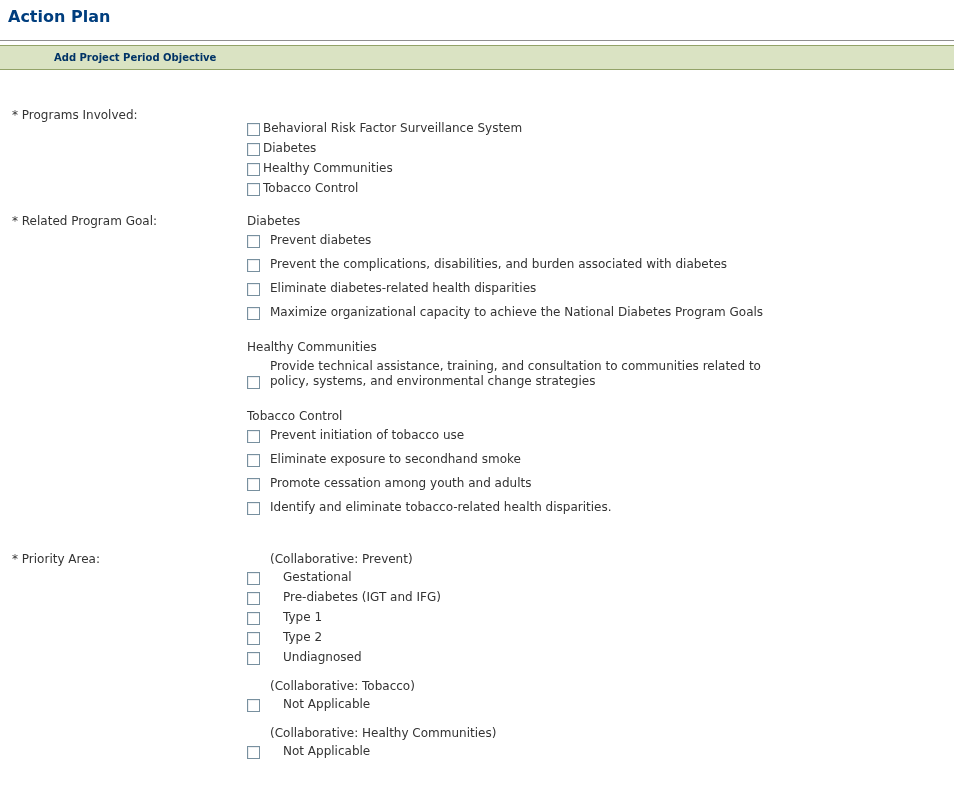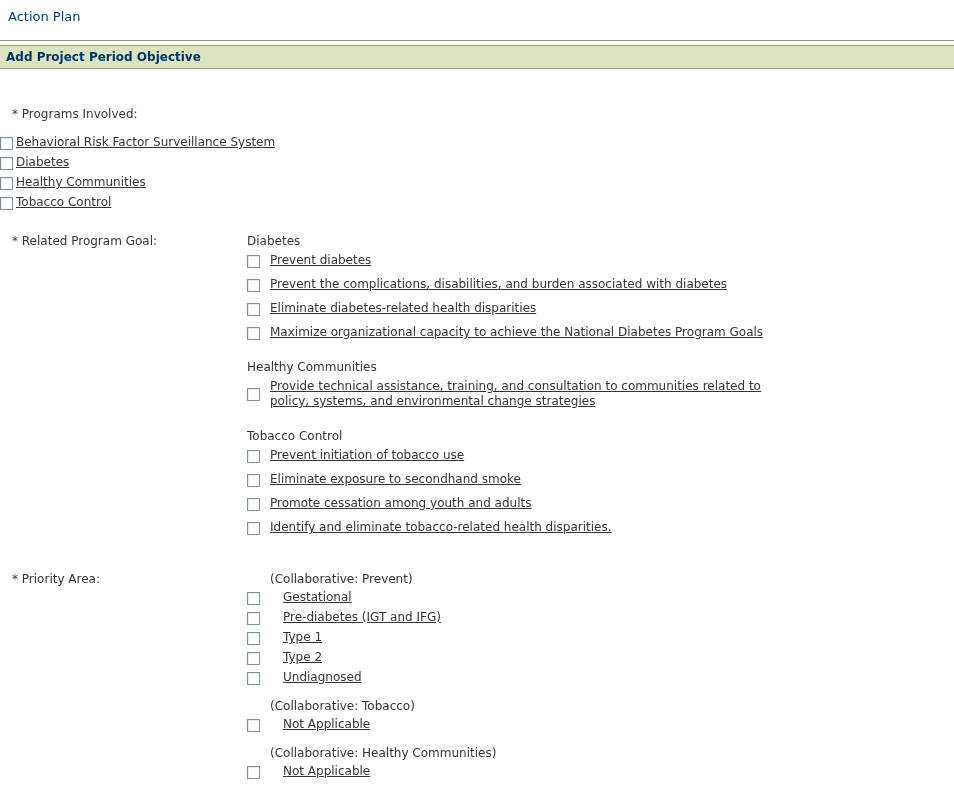"Action Plan" .page-title { font-size: 13px -> 16px; font-weight: normal -> bold }
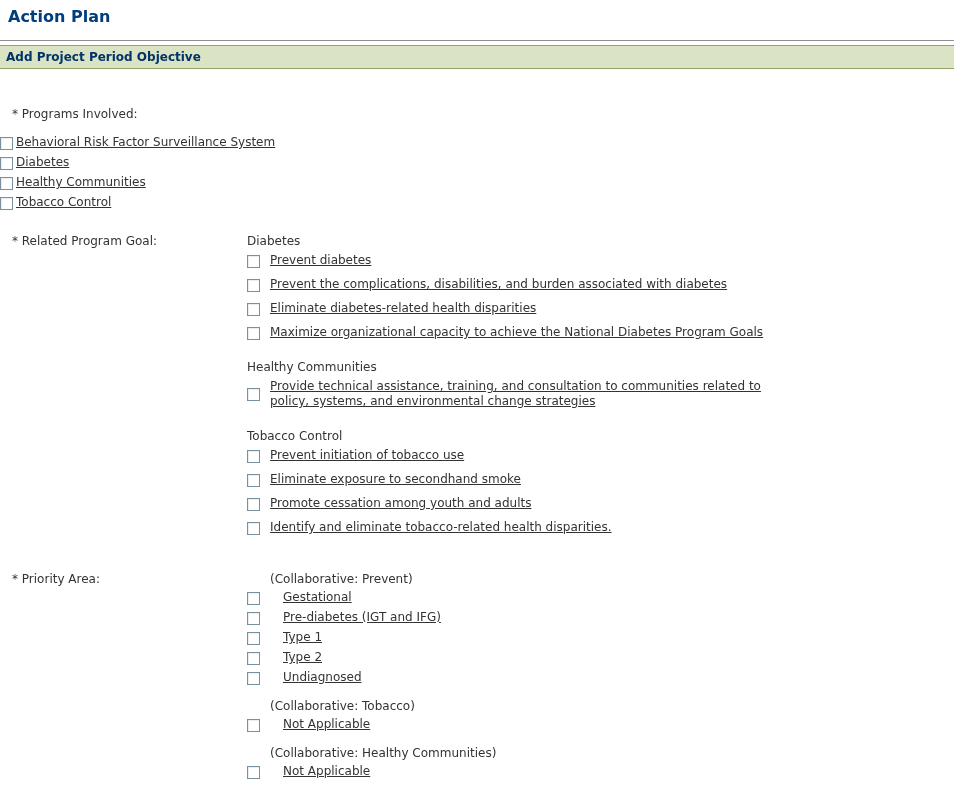"Add Project Period Objective" .section-bar-text { font-size: 12px -> 10px; margin-left: none -> 48px }
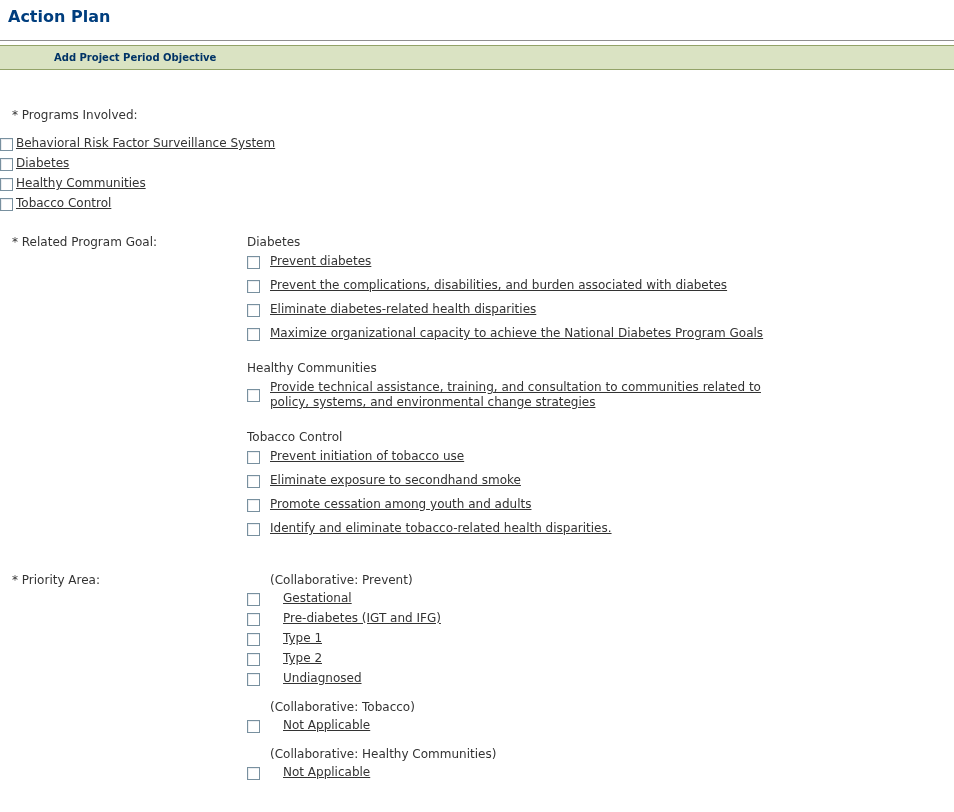"* Programs Involved:" .row-programs { flex-direction: column -> none; margin-bottom: 19px -> 13px }
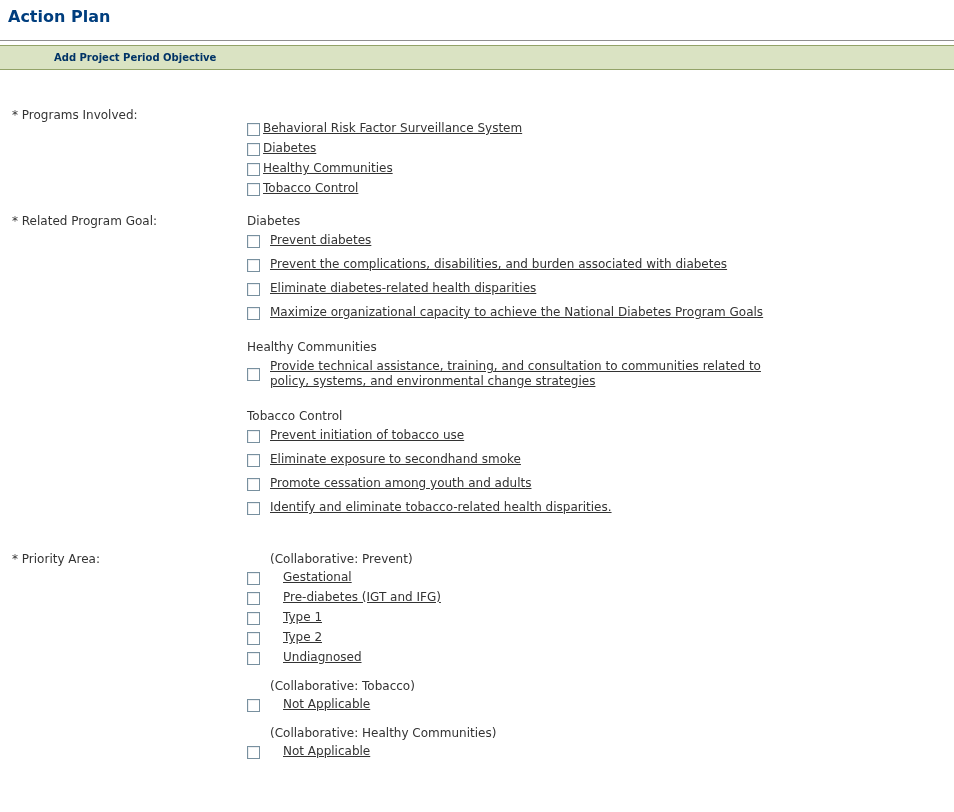"Behavioral Risk Factor Surveillance" .opt { align-items: center -> flex-end; text-decoration: underline -> none }
